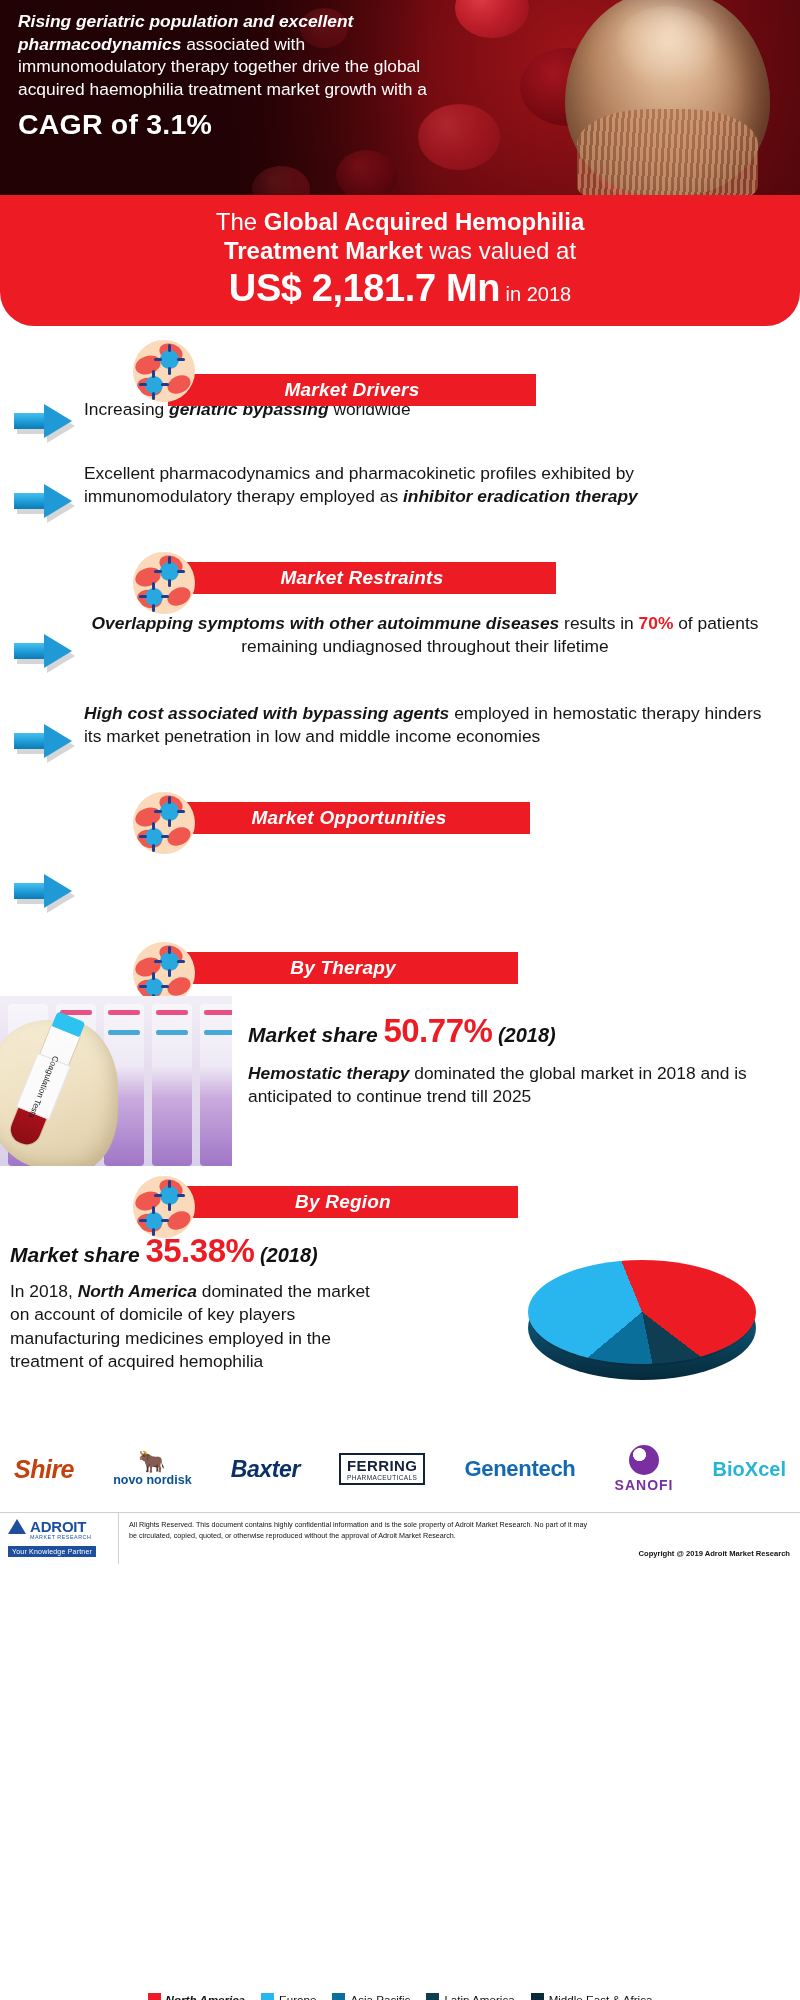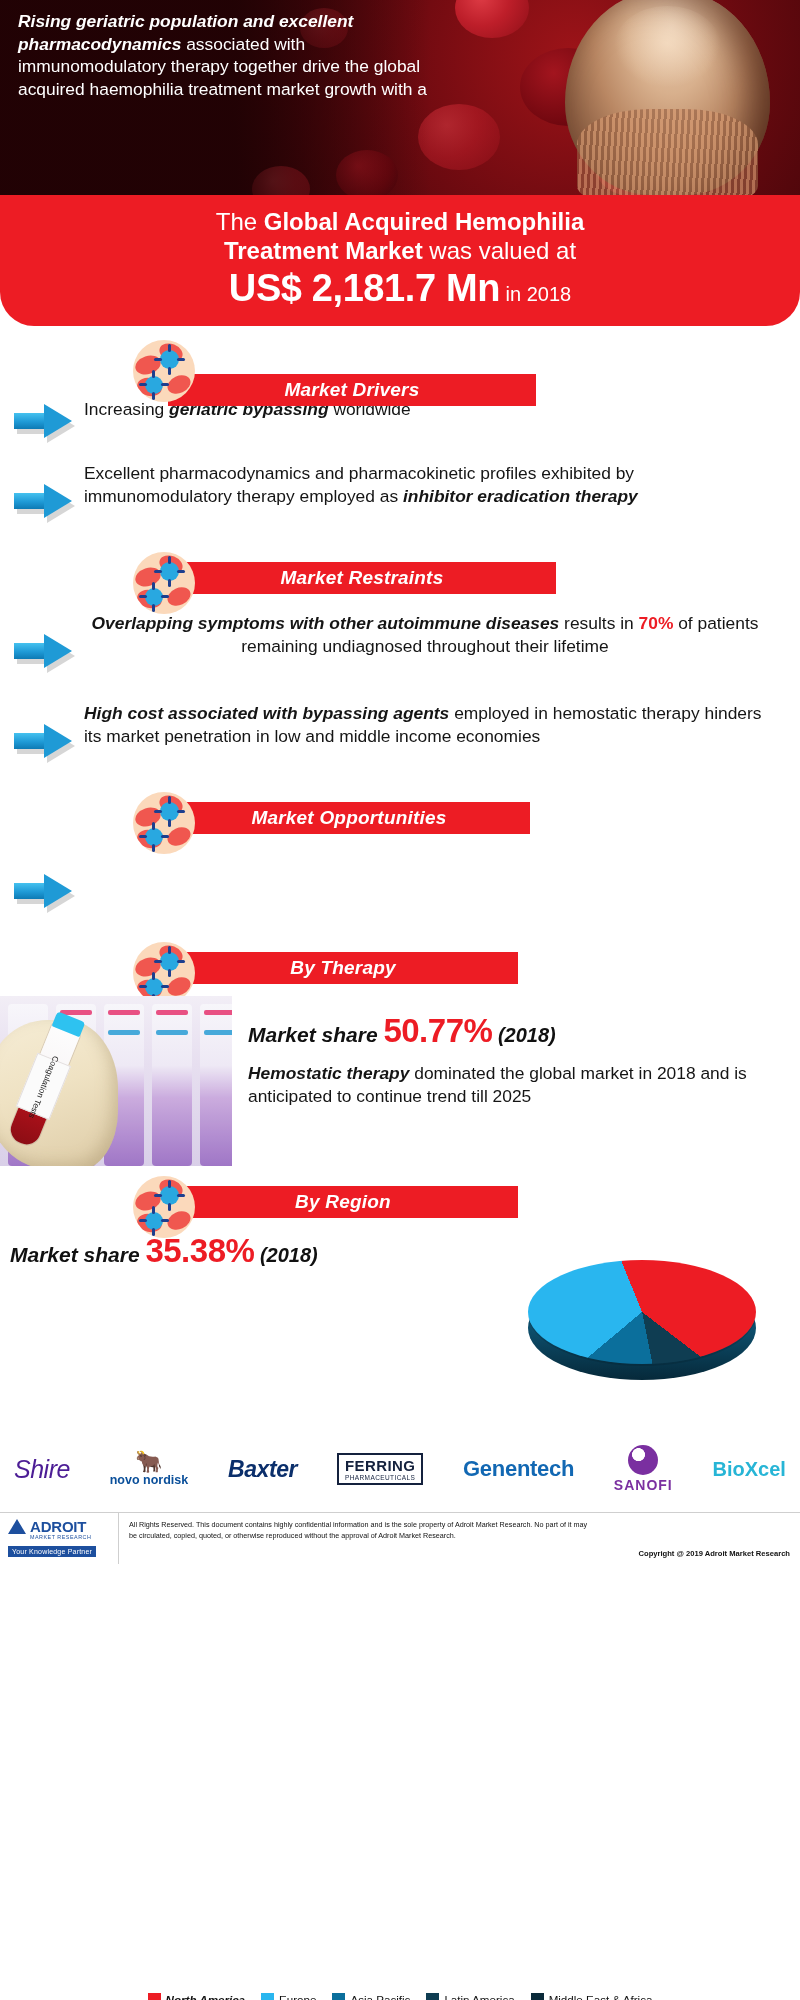"CAGR of 3.1%" div.cagr { html: none -> <div>CAGR of 3.1%</div> }
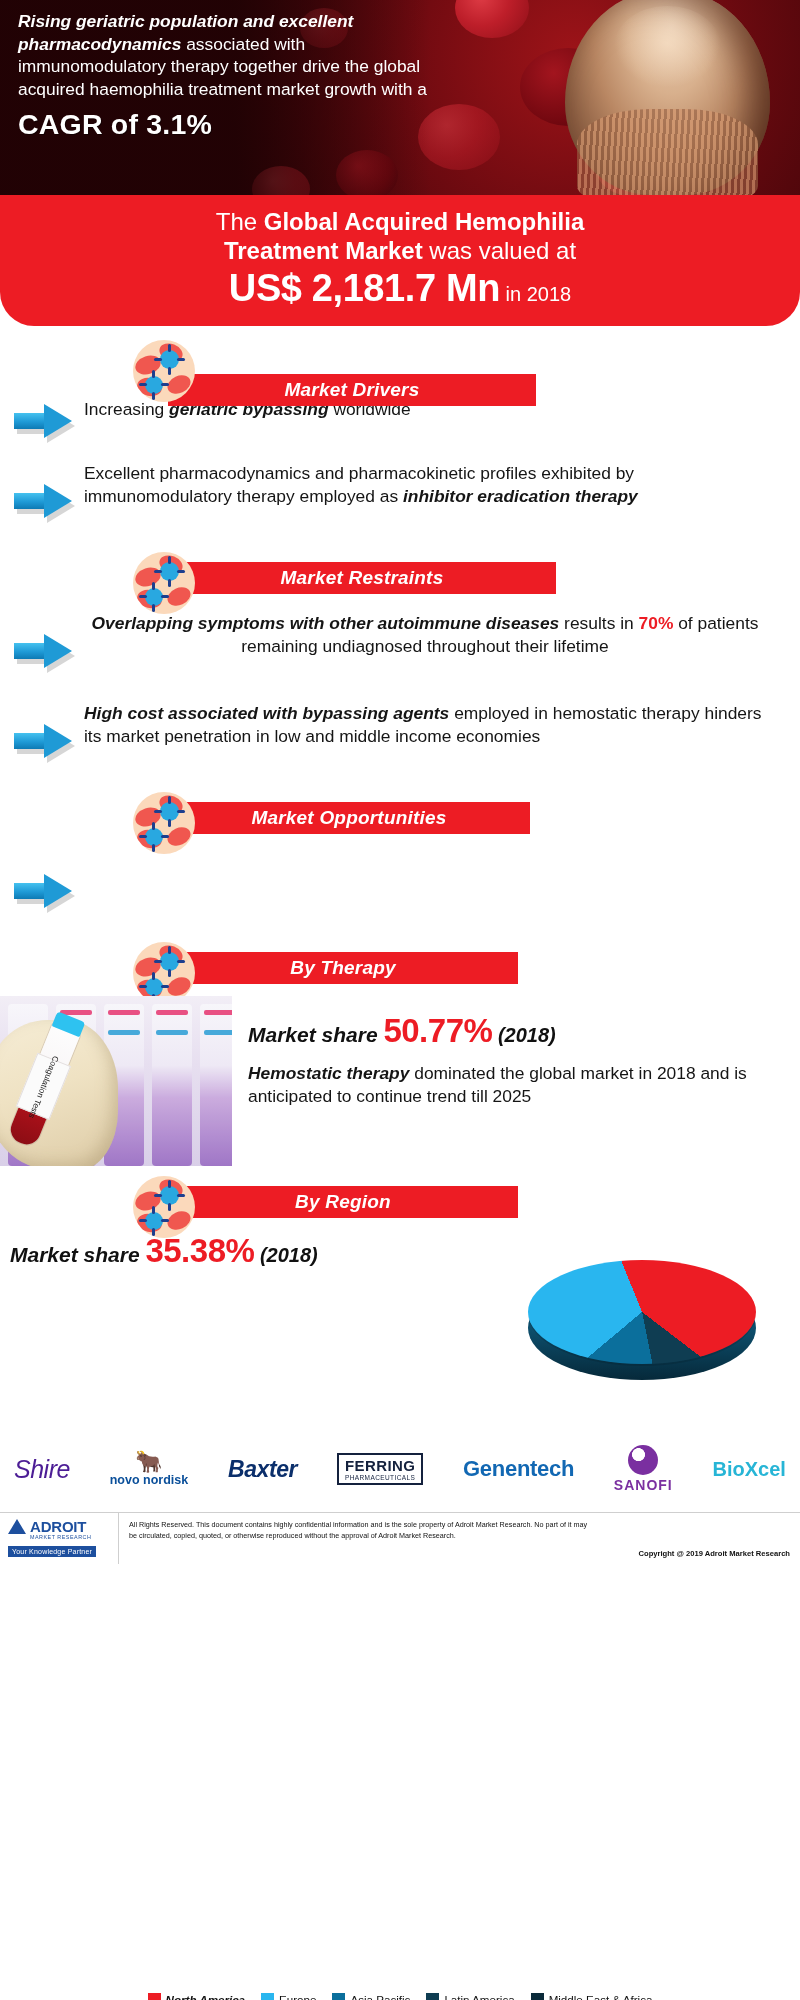"In 2018, North America dominated" p { html: none -> <p> <span>In 2018, </span><b>North America</b><span> dominated the market on account of domicile of key players manufacturing medicines employed in the treatment of acquired hemophilia</span> </p> }
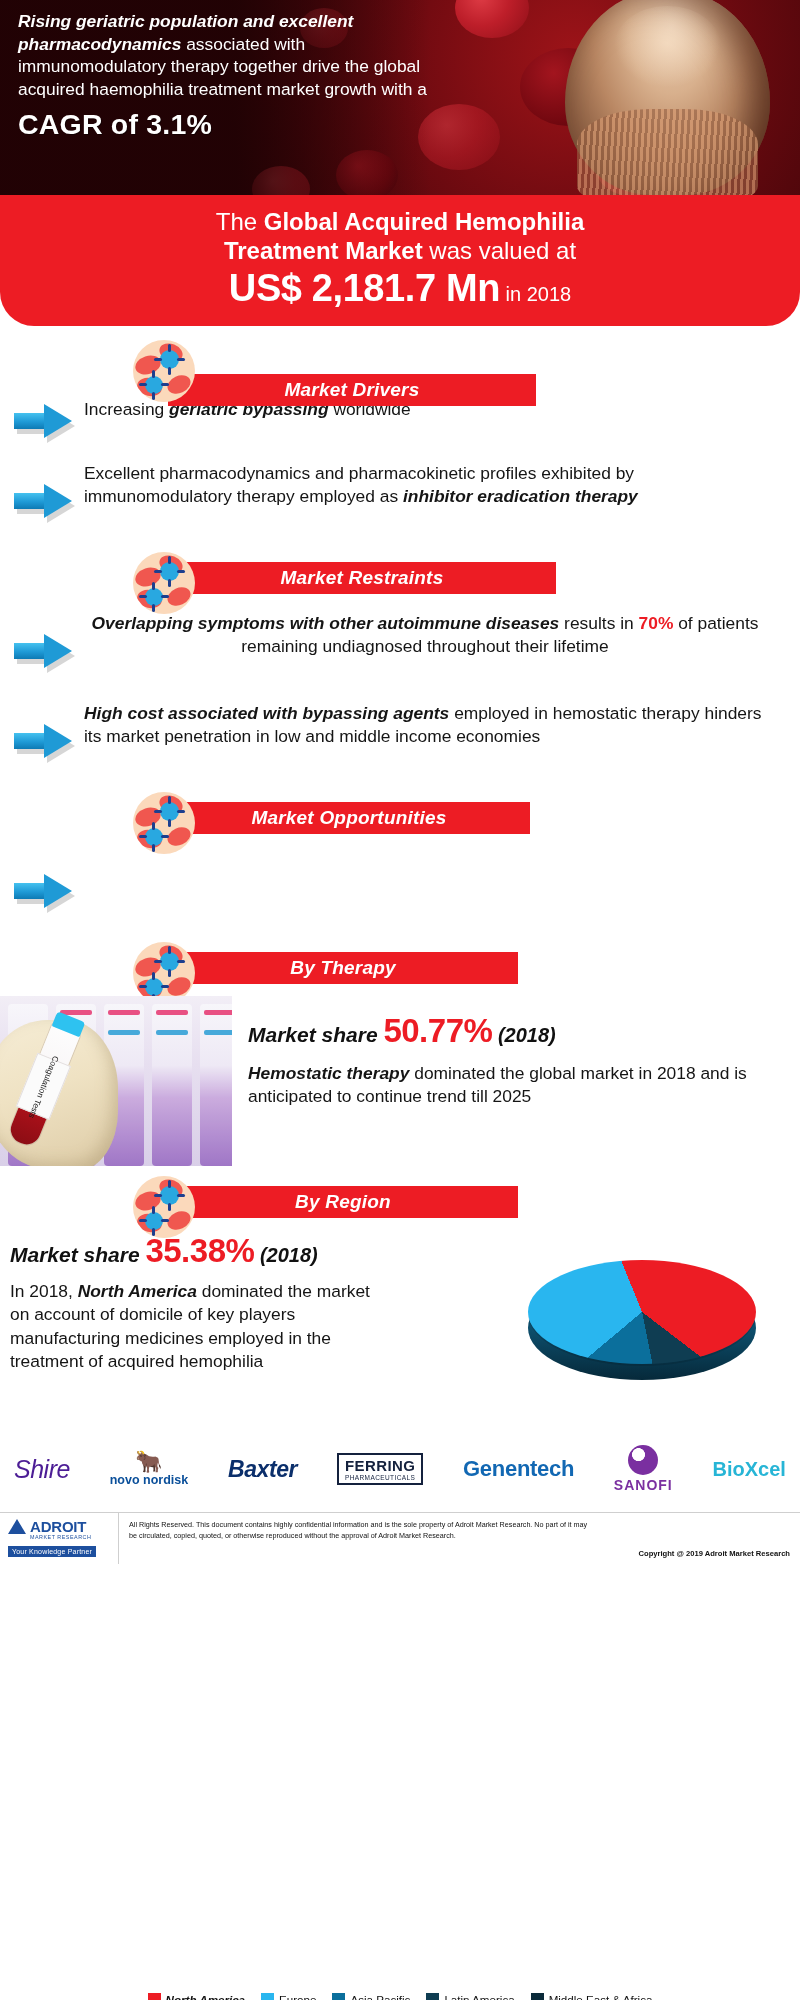"Shire" .lg-shire { color: #4c1d95 -> #c2410c; font-weight: normal -> bold }
